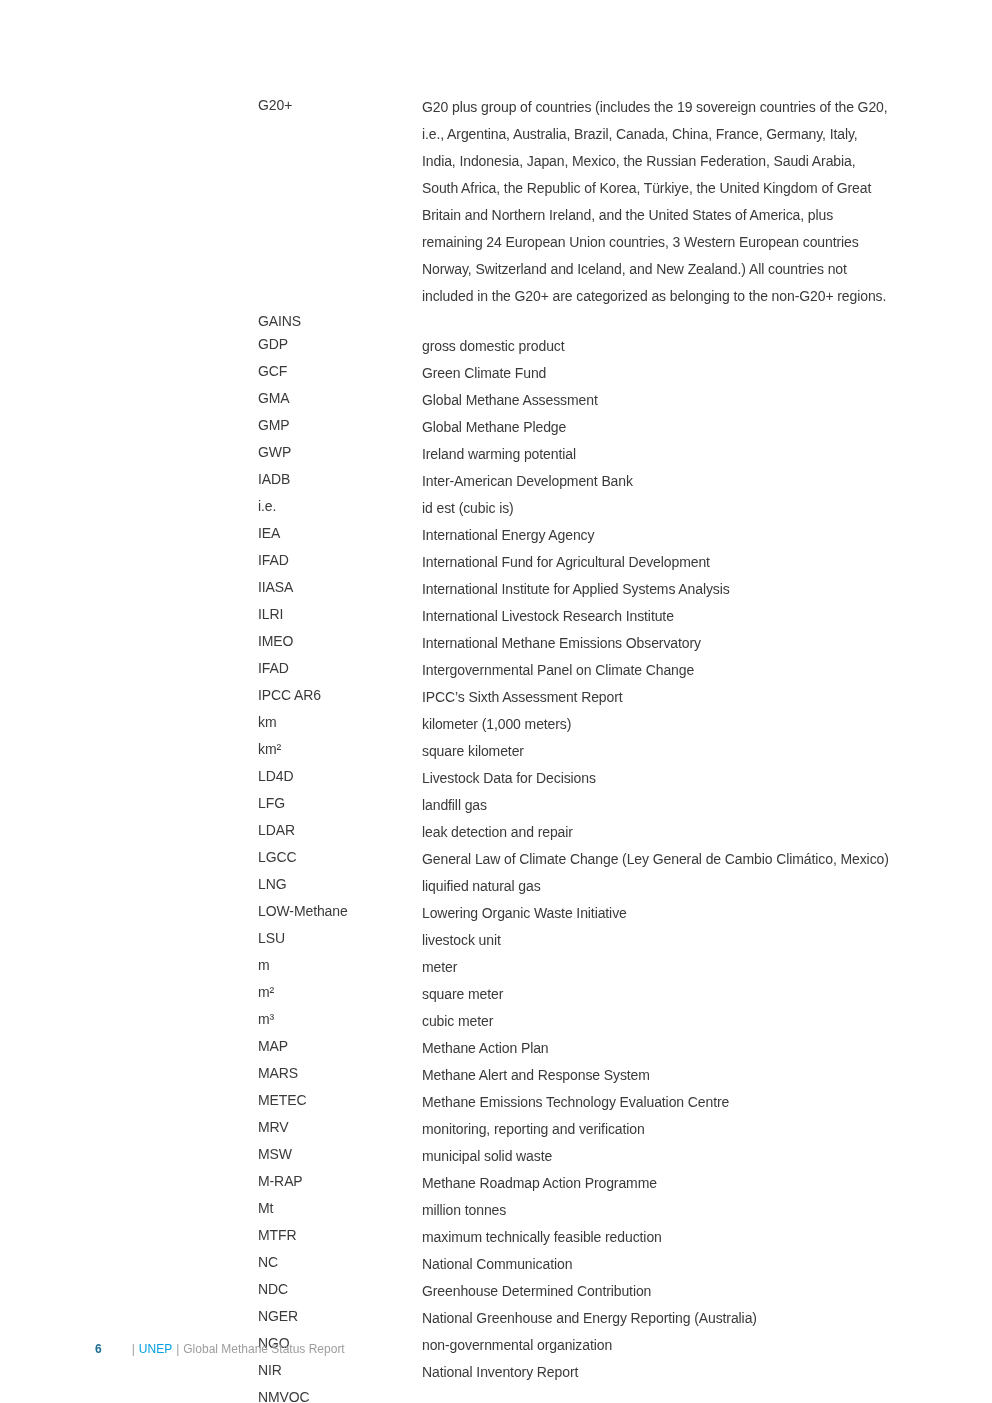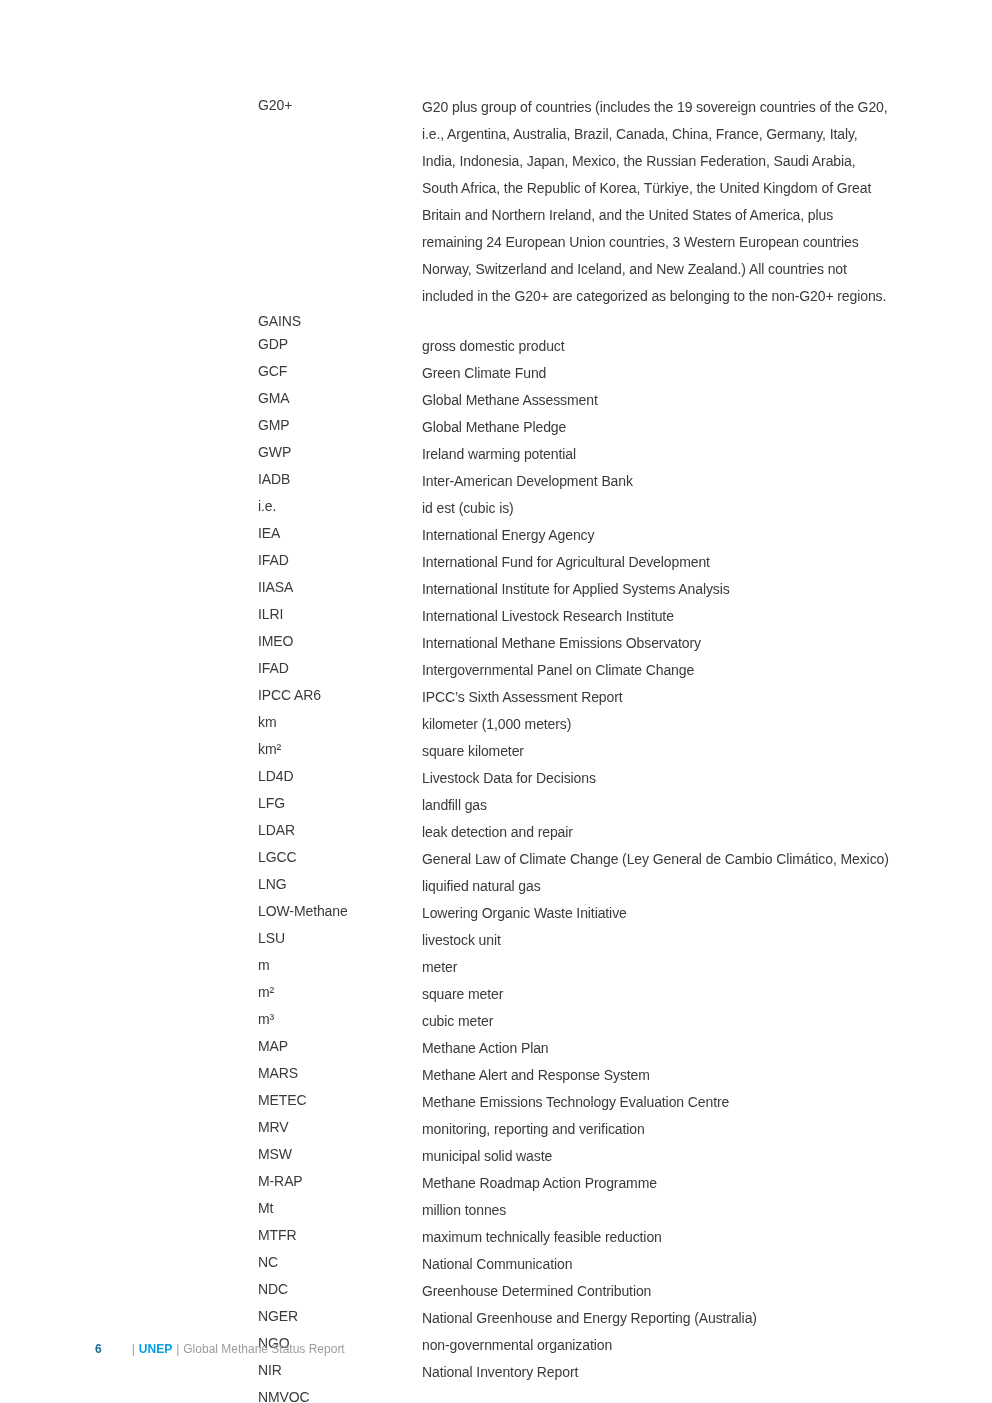"UNEP" .brand { font-weight: bold -> normal }
